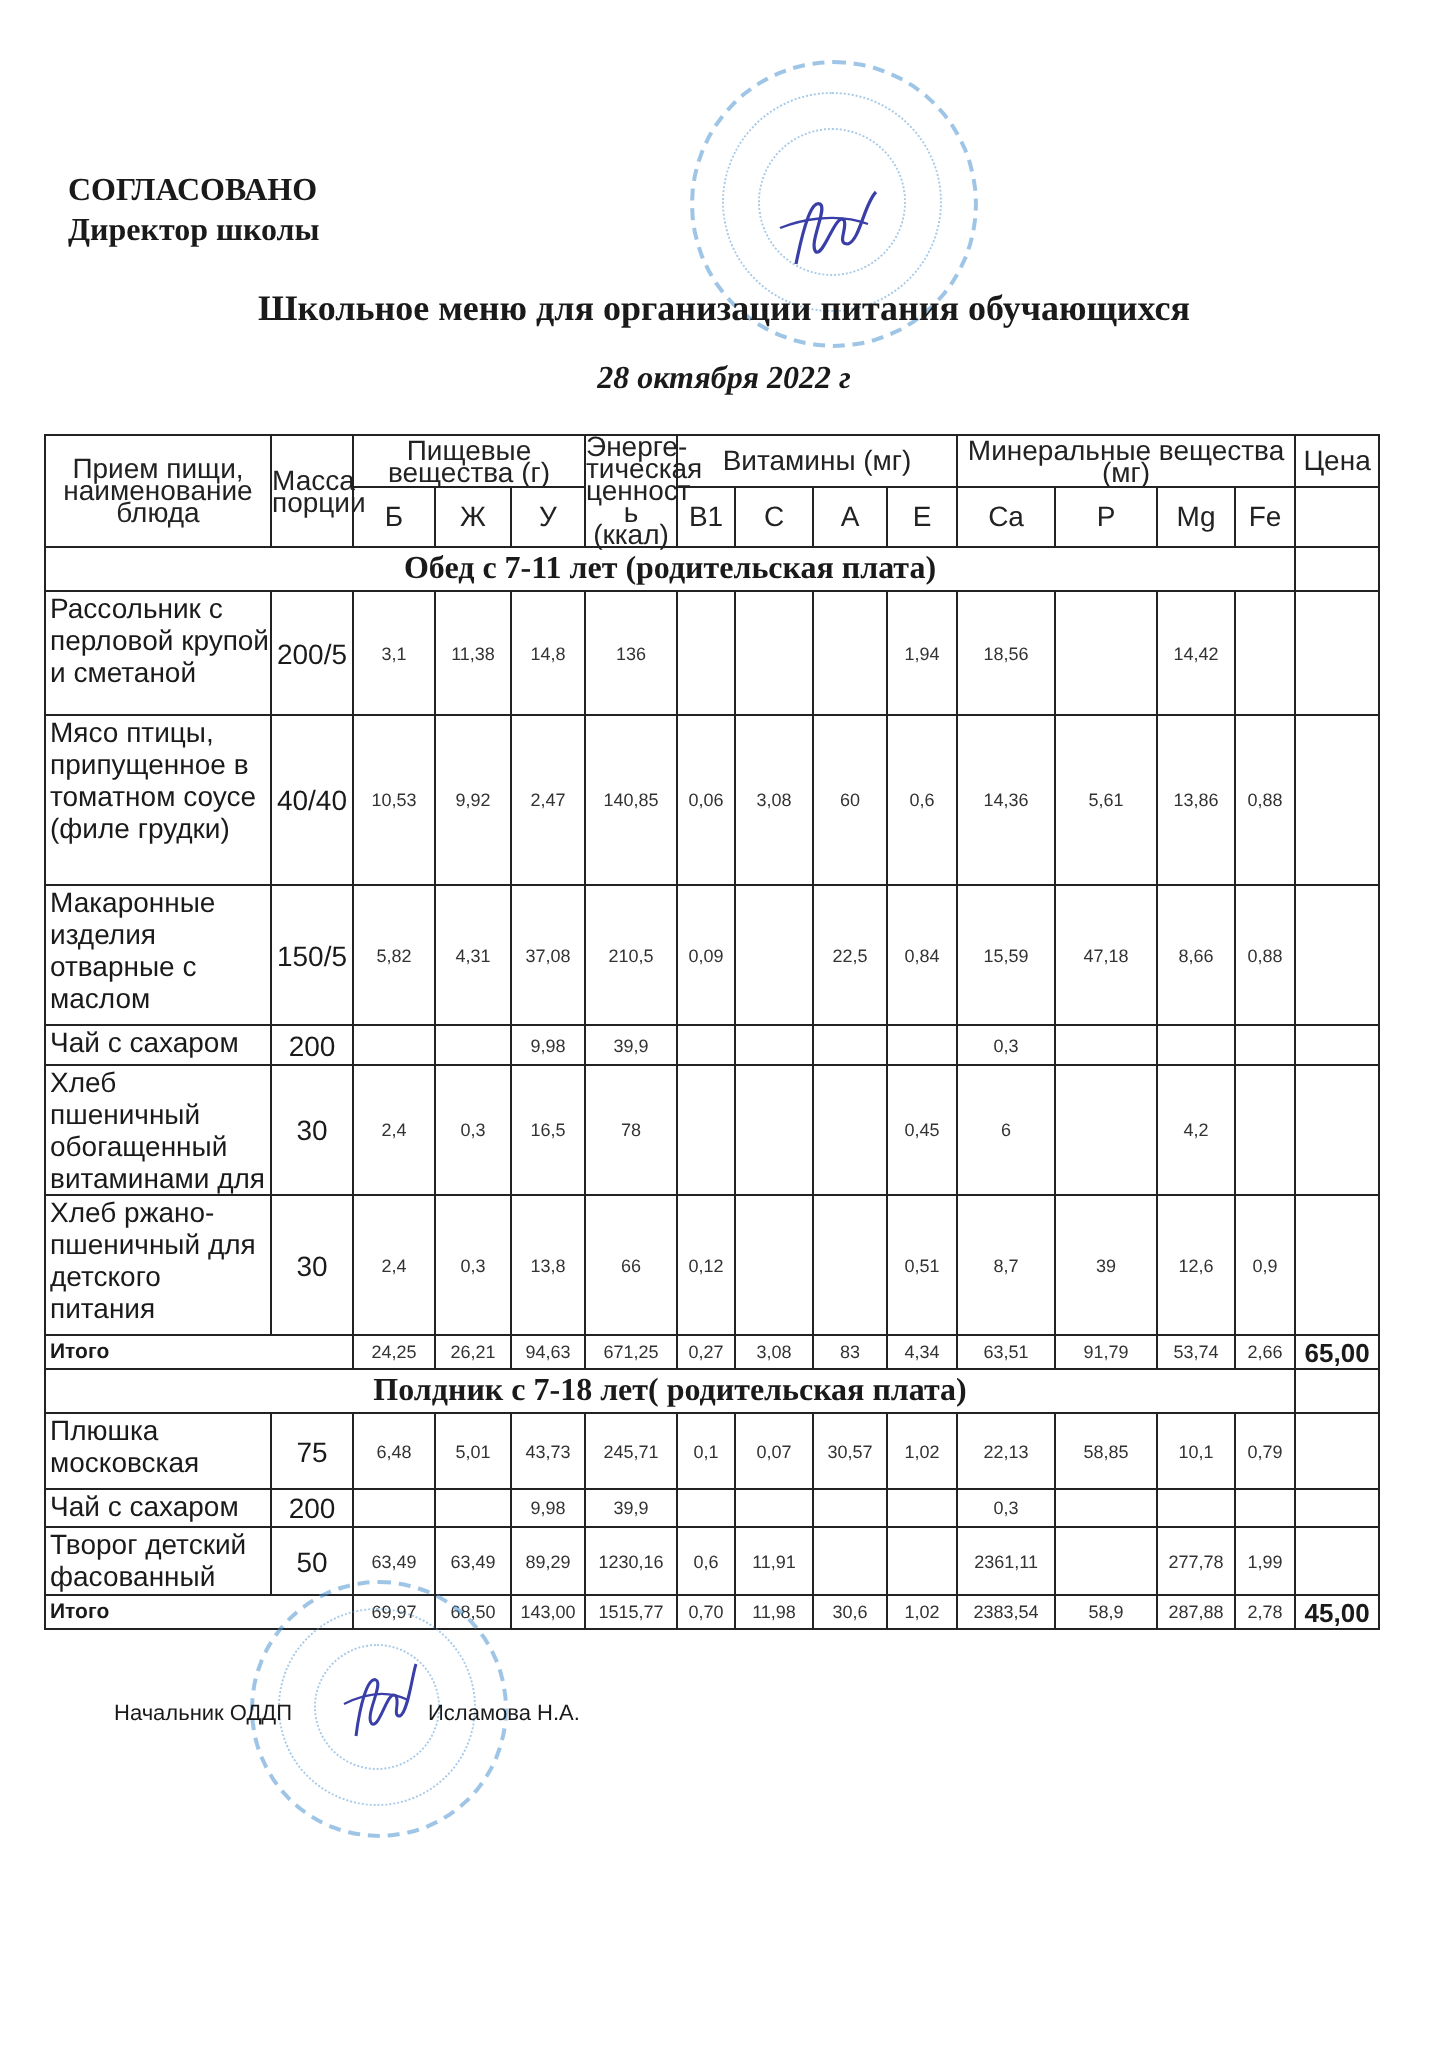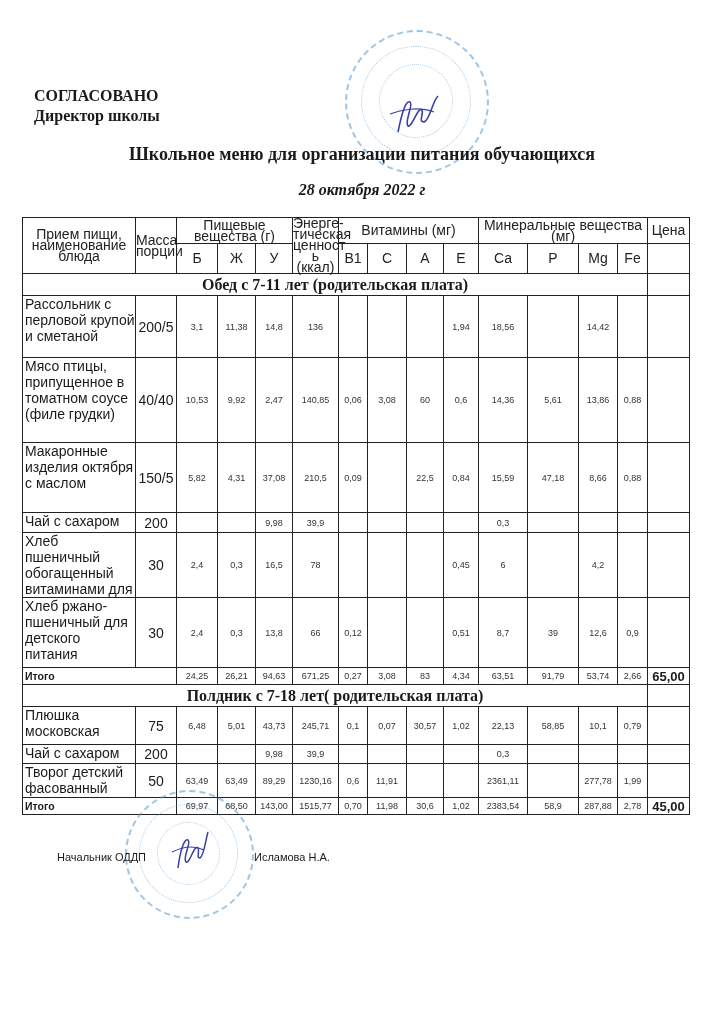"Макаронные изделия октября с маслом" td.name { text: октября -> отварные }
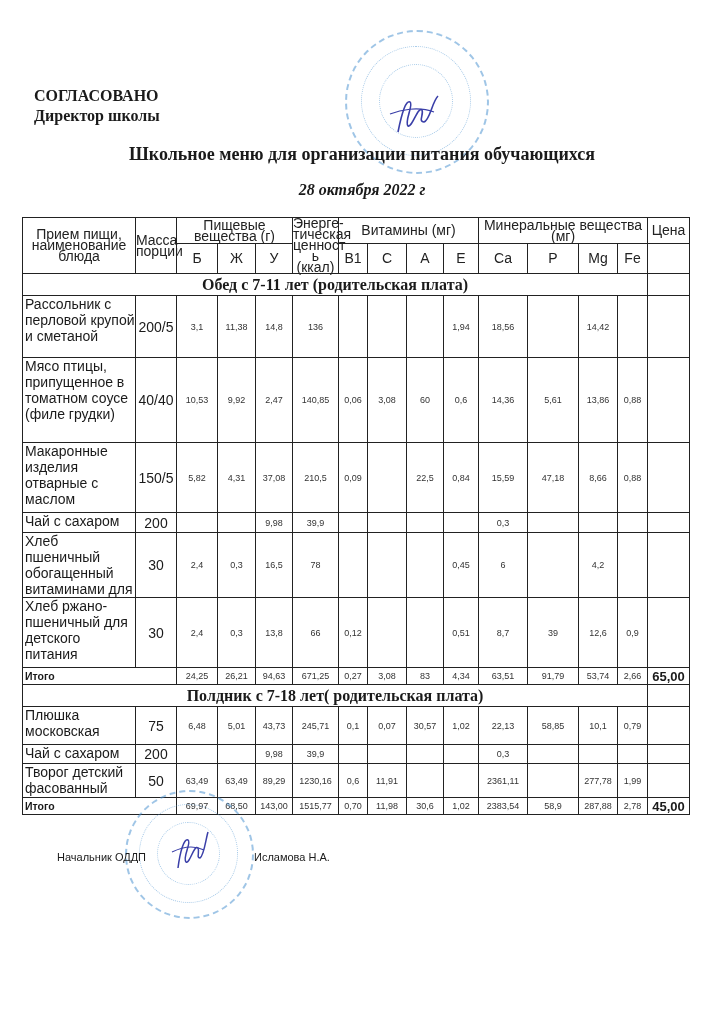"Исламова Н.А." .footer .name2 { margin-left: 40px -> none }
